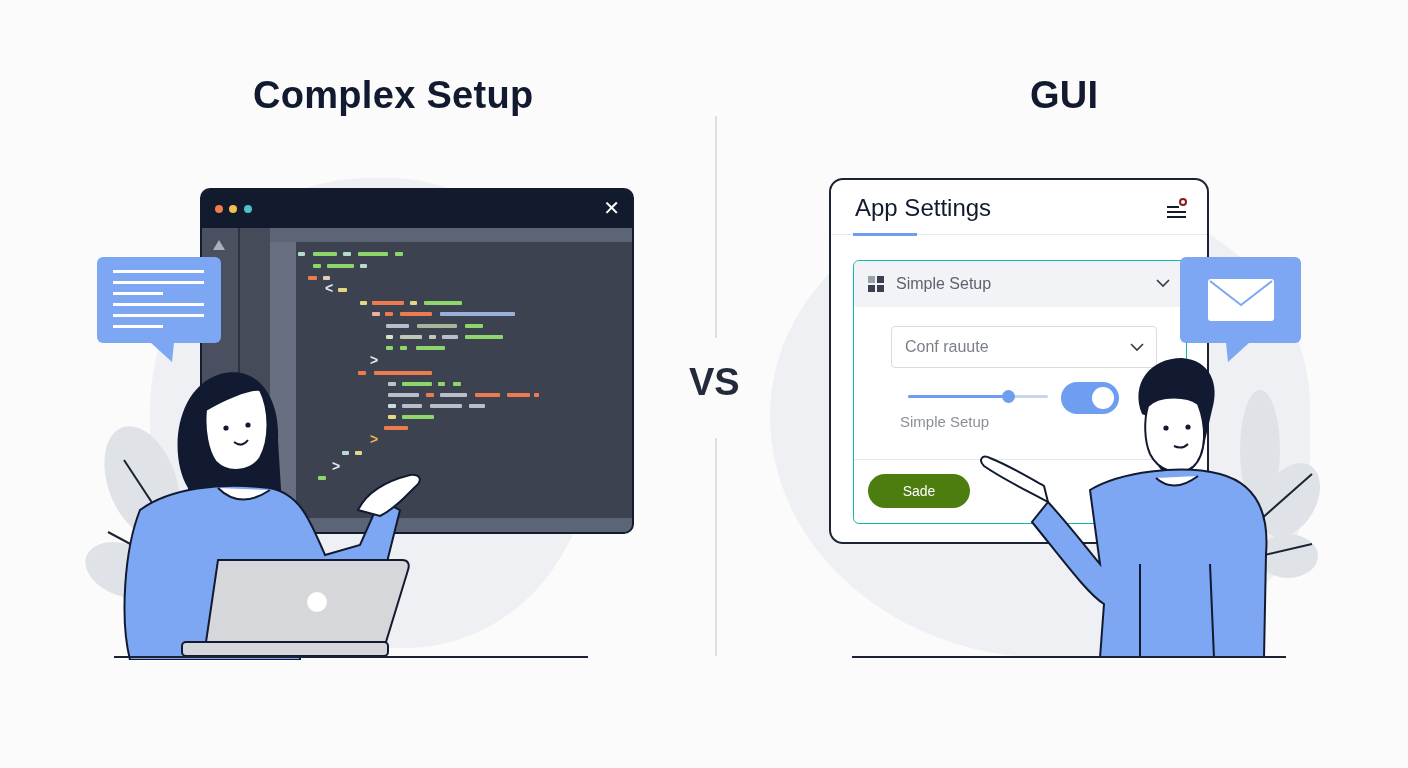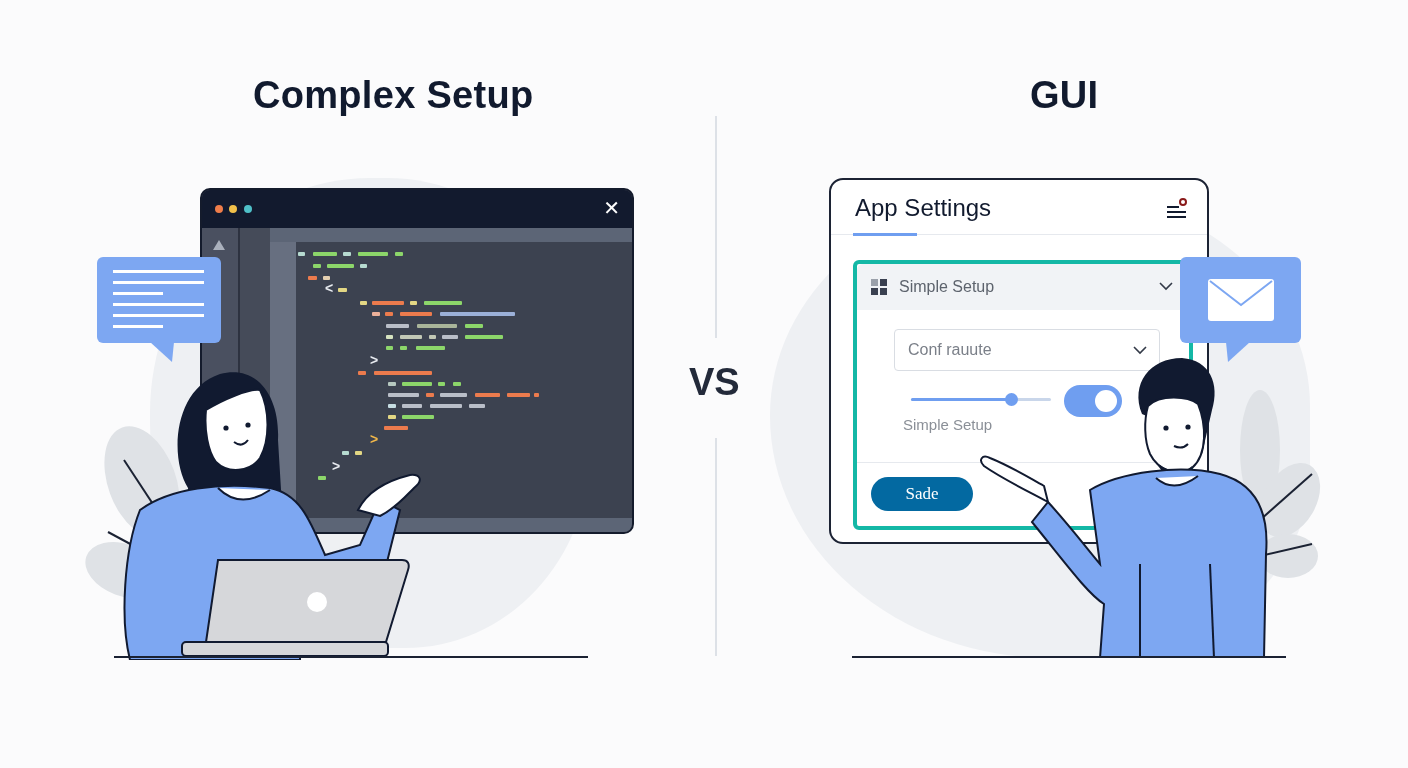"Simple Setup" .inner { border: 4px solid #14b8a6 -> 1px solid #14b8a6 }
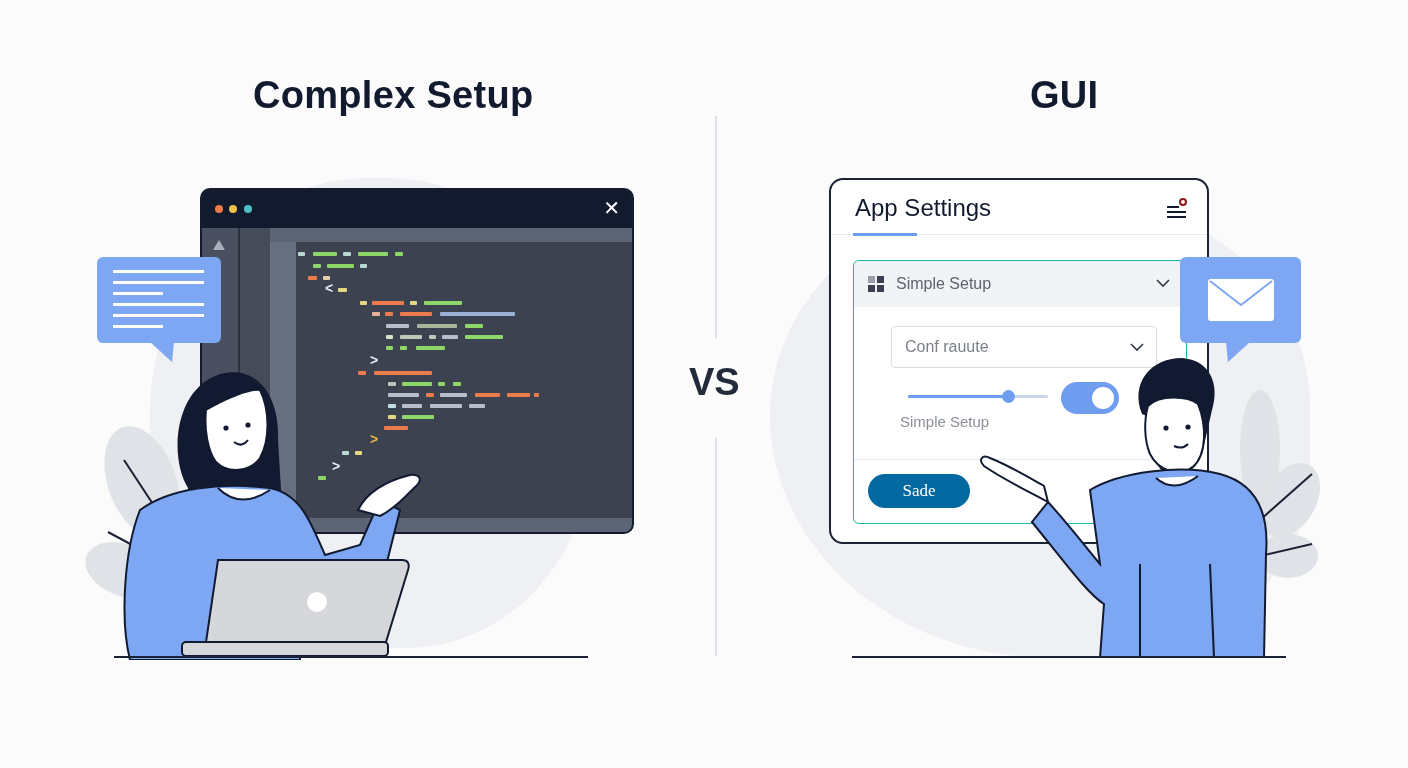"Sade" .btn { background: #0369a1 -> #4d7c0f; font-family: Liberation Serif, serif -> Liberation Sans, sans-serif; font-size: 17px -> 14px }
